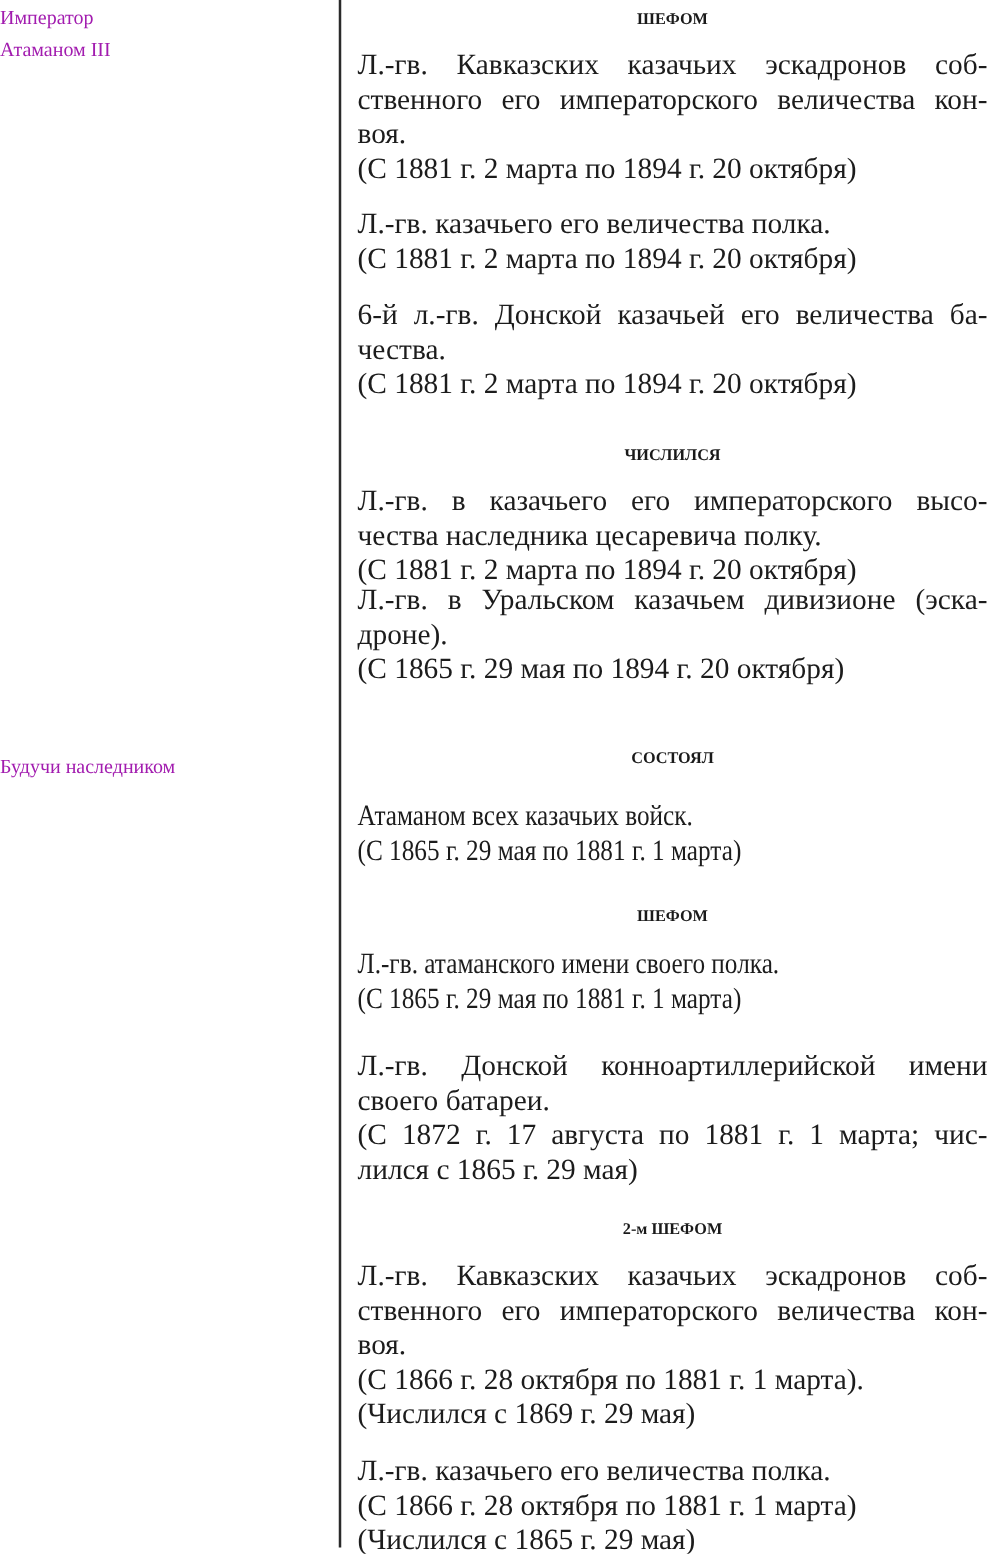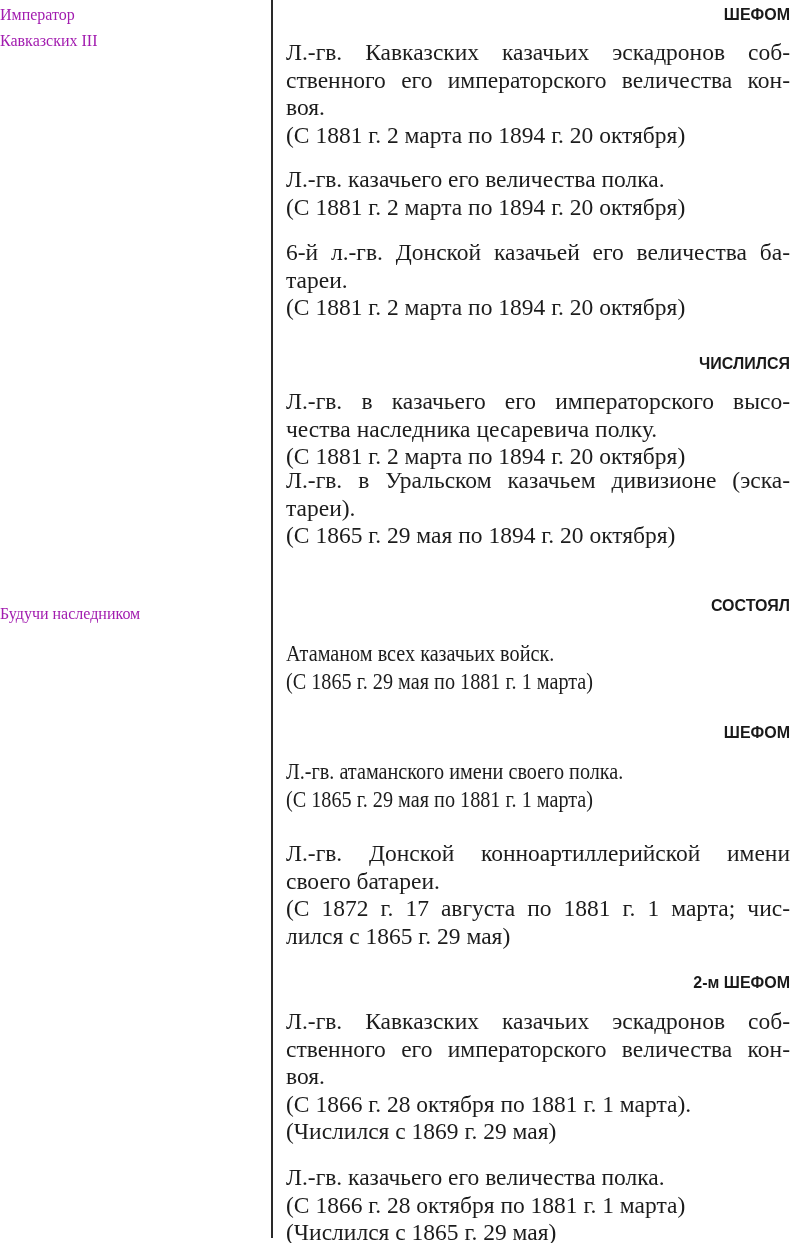"ШЕФОМ" .heading { font-family: Liberation Sans, sans-serif -> Liberation Serif, serif; font-size: 16px -> 13px; text-align: right -> center }
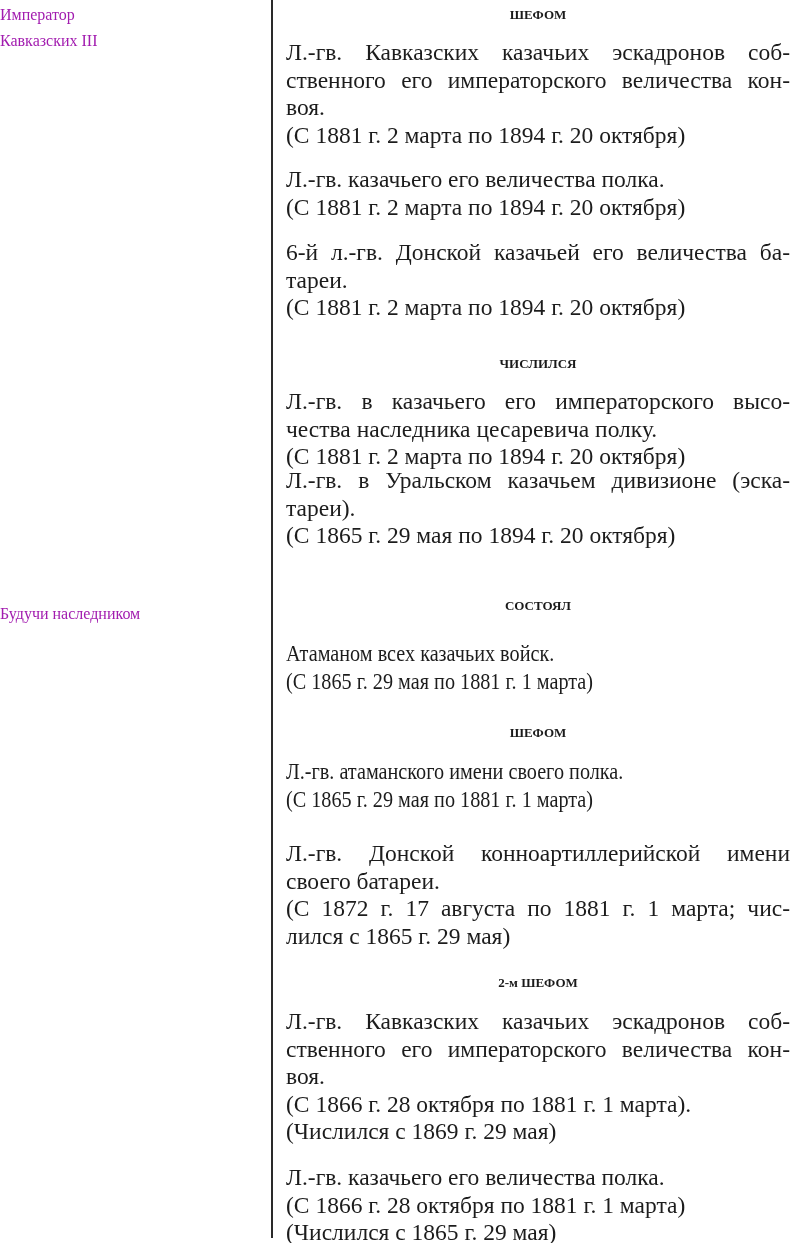"Кавказских III" span { text: Кавказских -> Атаманом }
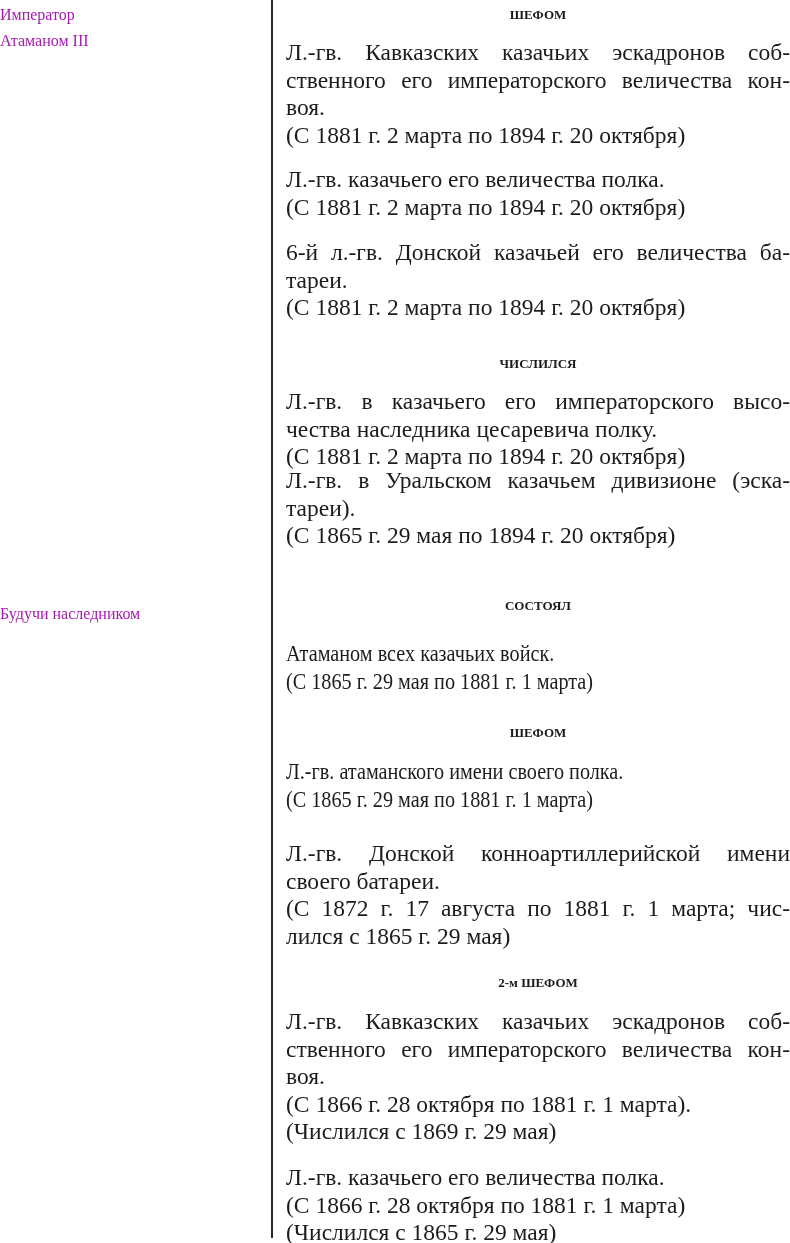"тареи." span { text: тареи -> чества }
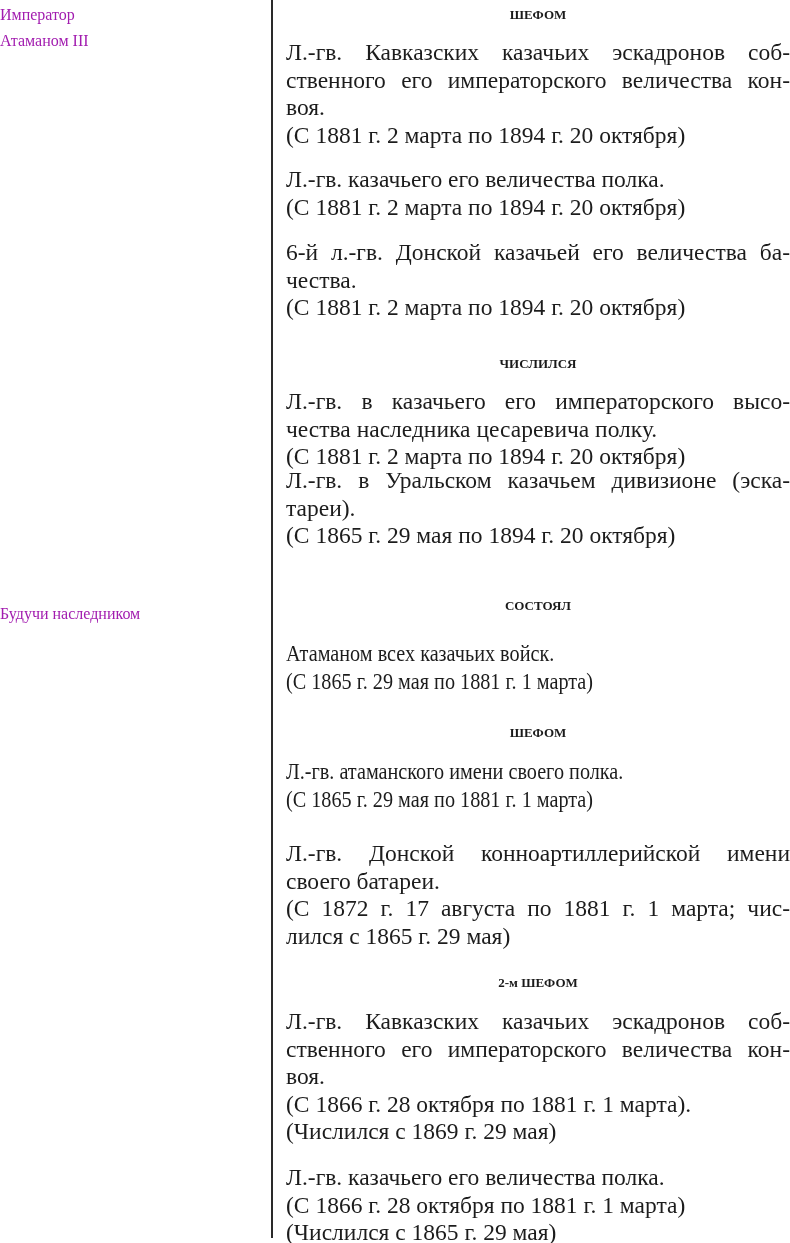"тареи)." span { text: тареи -> дроне }
